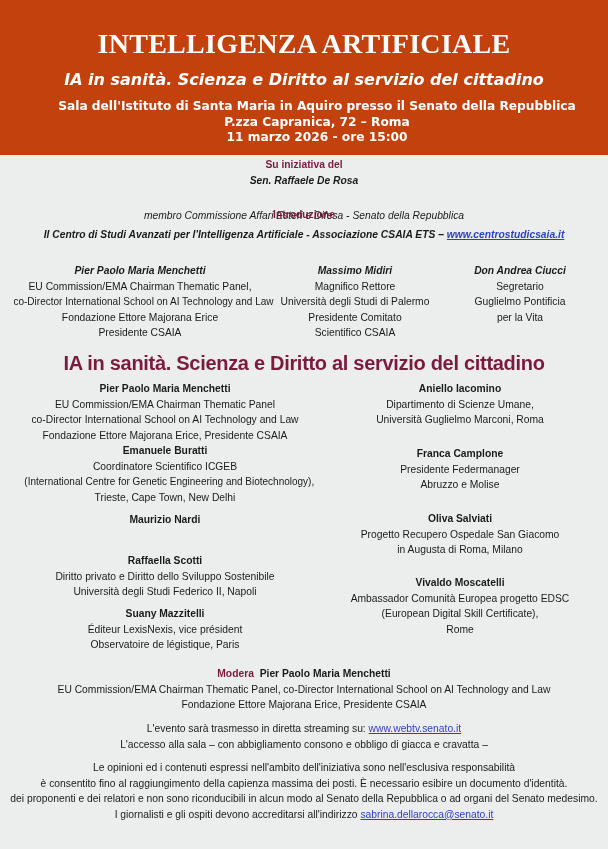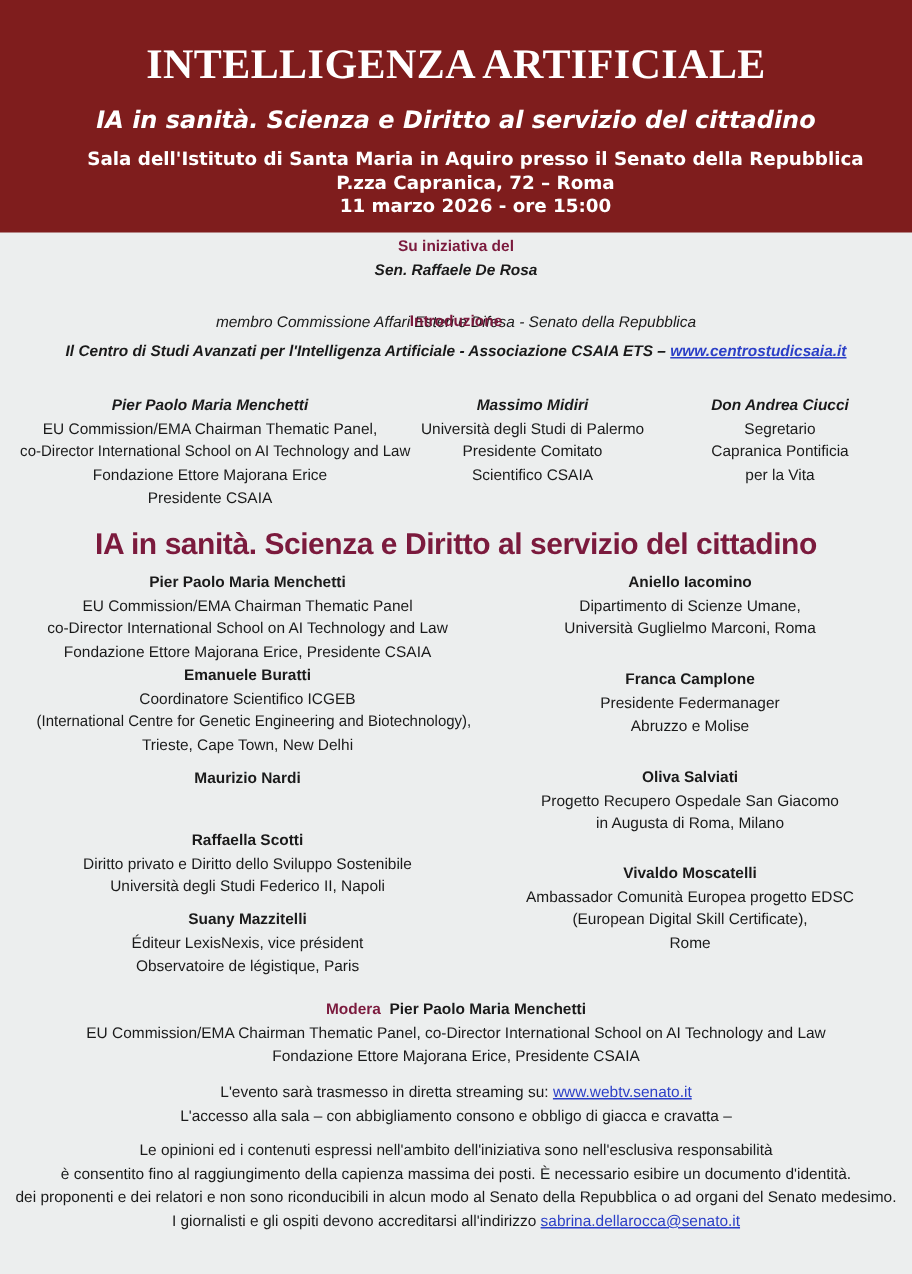"INTELLIGENZA ARTIFICIALE" .header { background: #7f1d1d -> #c2410c }
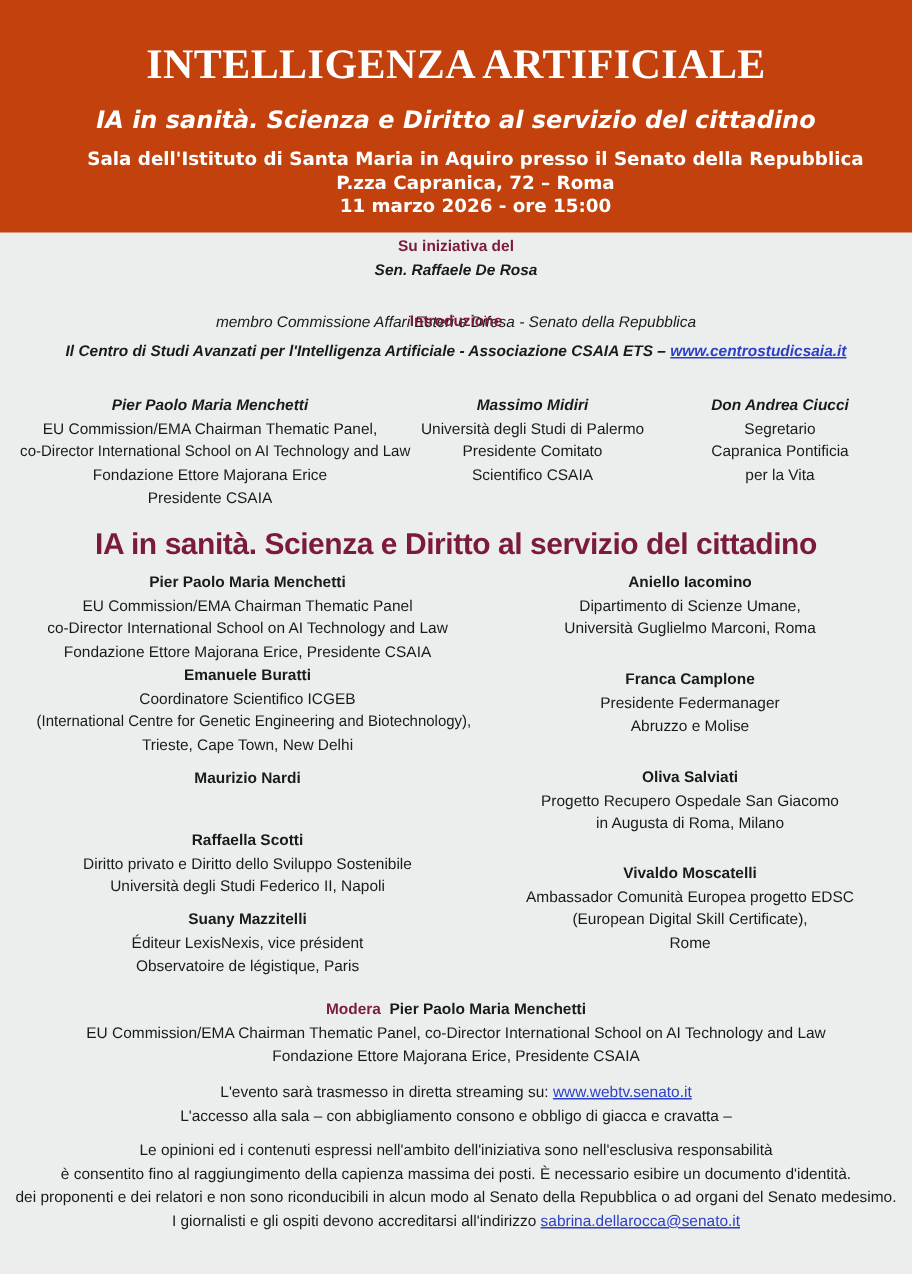"Magnifico Rettore" span.line { html: none -> <span>Magnifico Rettore</span> }
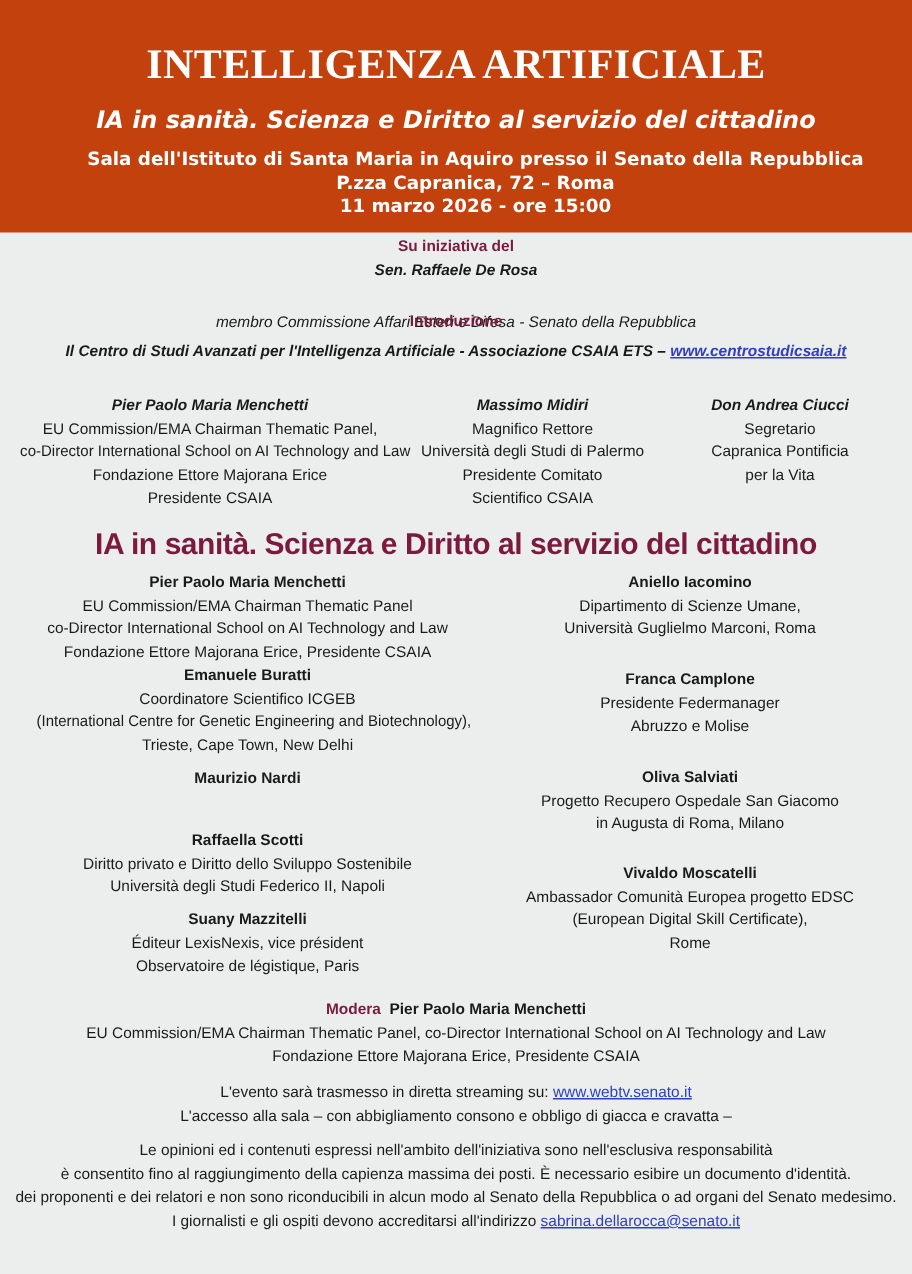"Capranica Pontificia" span.line { text: Capranica -> Guglielmo }
